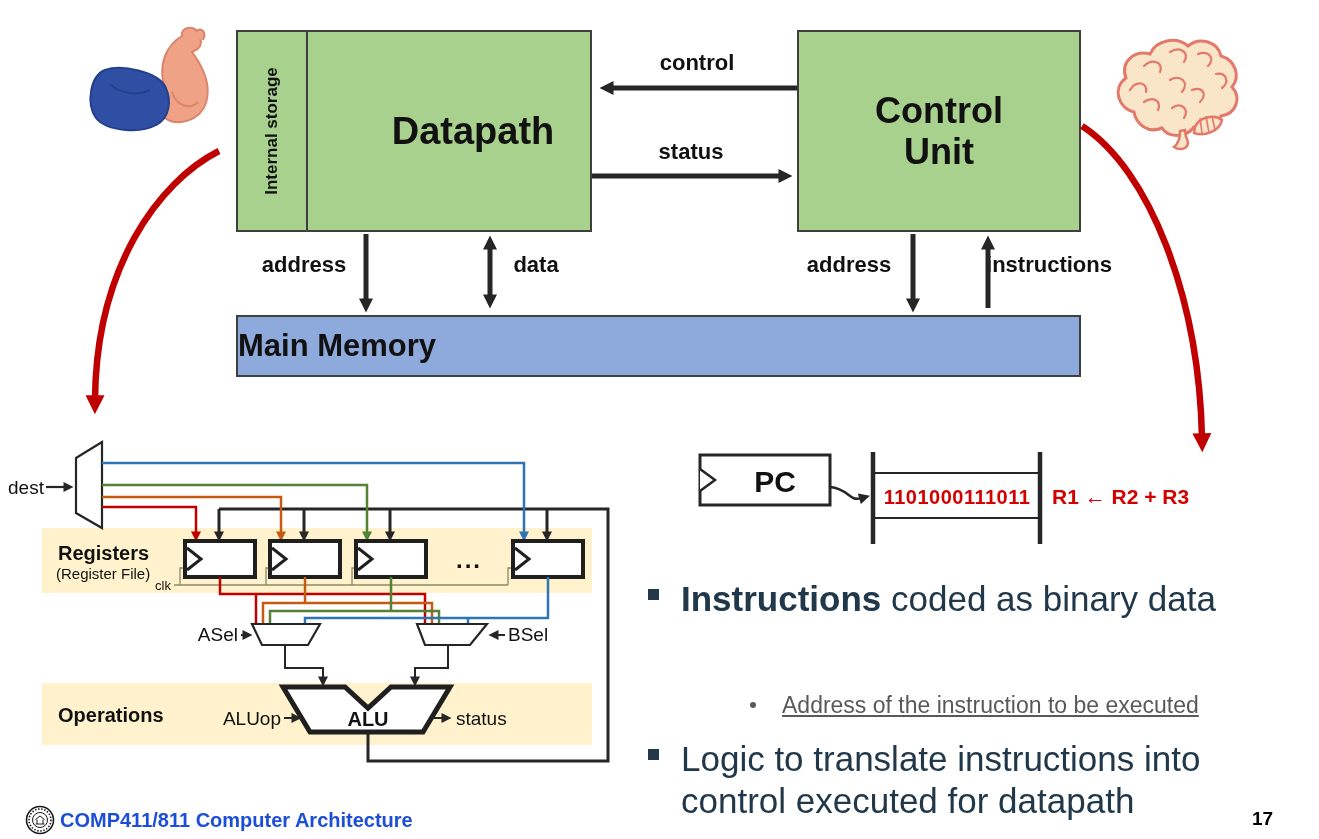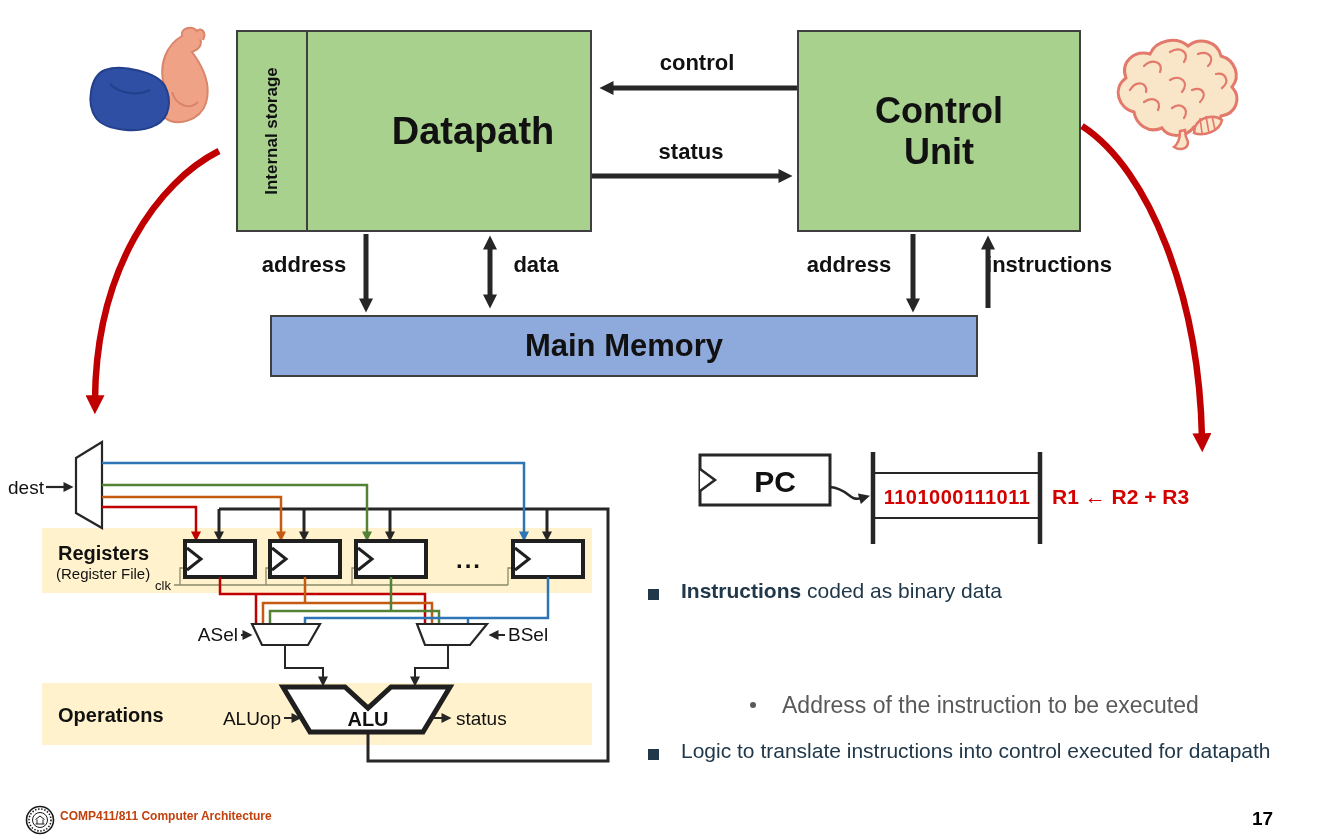"Main Memory" .memory { justify-content: center -> flex-start; margin-left: 34px -> none; width: 708px -> 845px }
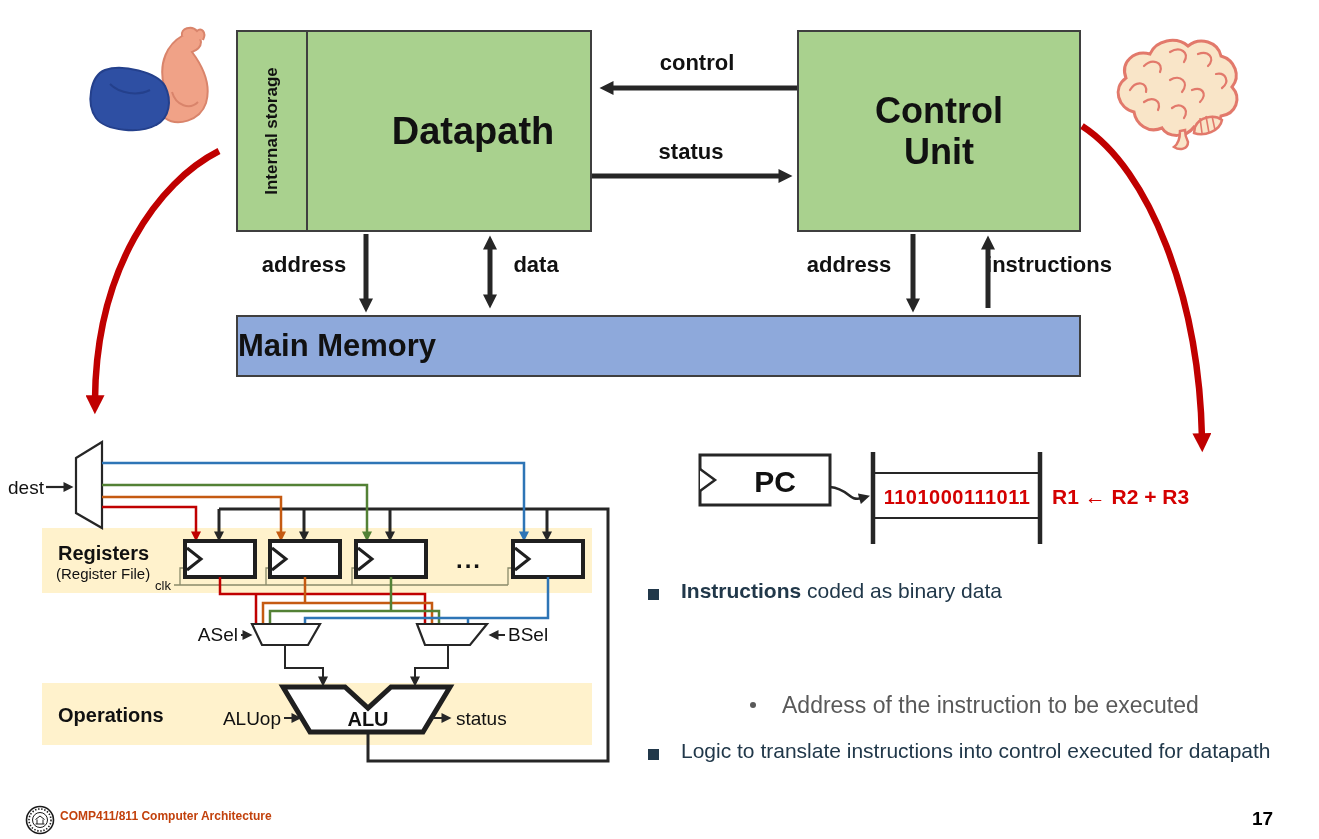"Instructions coded as binary data" .bullet { font-size: 21px -> 35px }
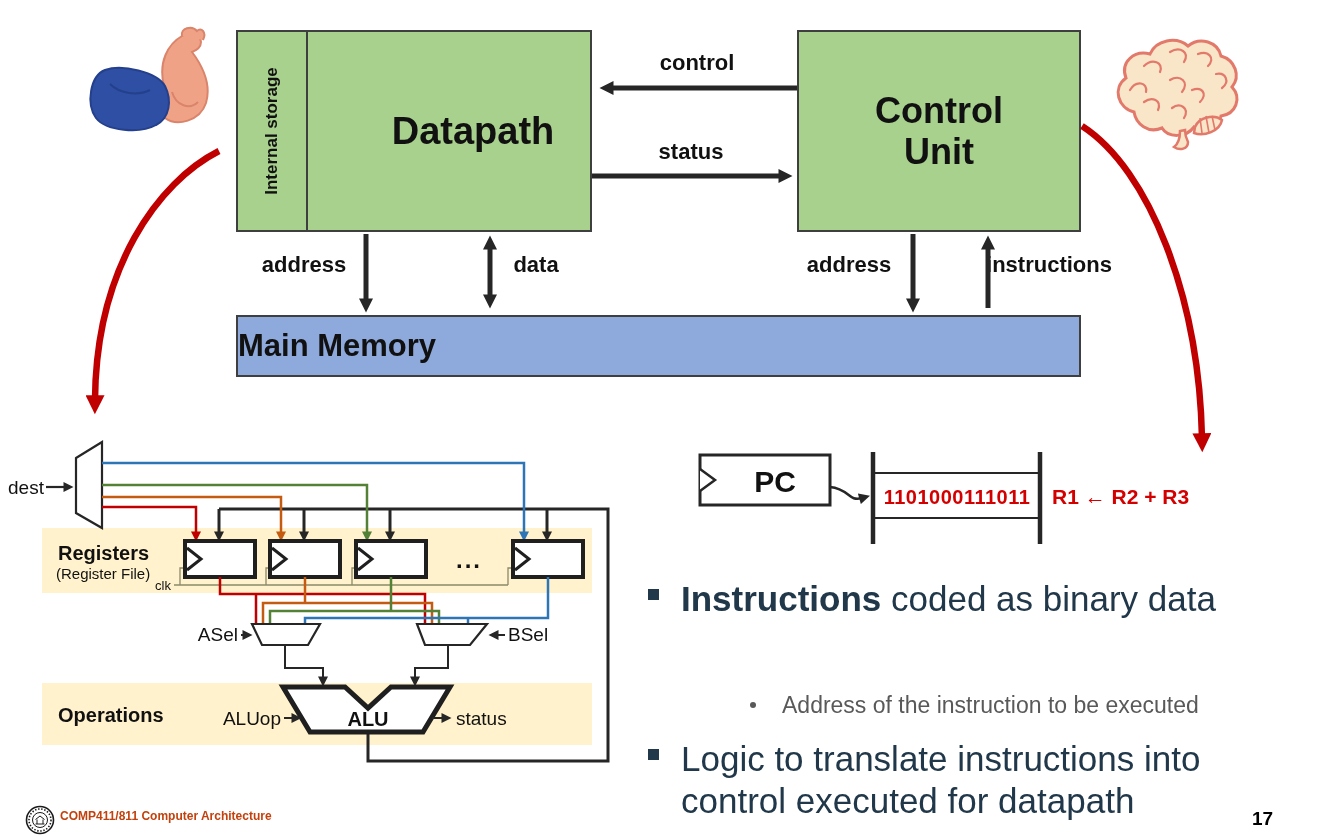"Address of the instruction to" .subbullet { text-decoration: none -> underline }
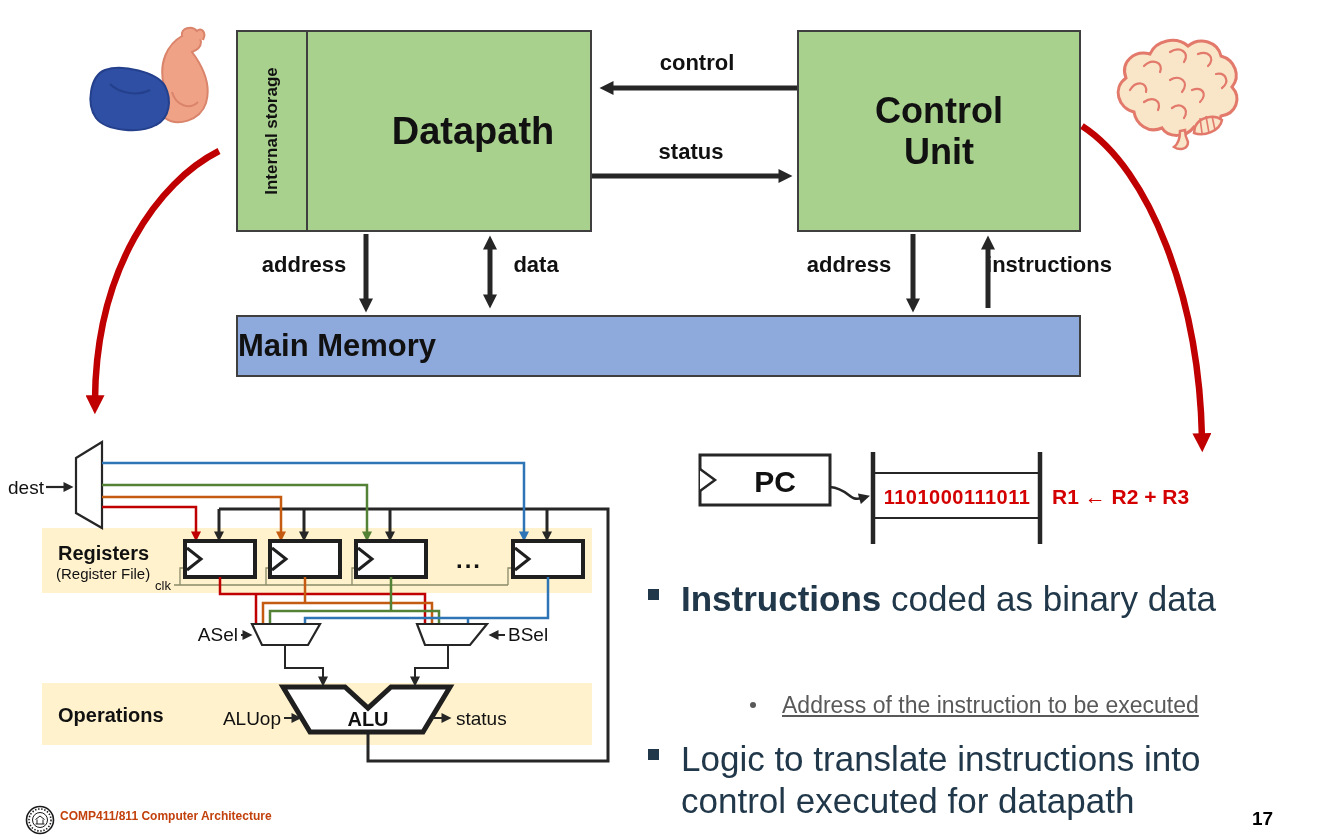"COMP411/811 Computer Architecture" .footer-text { color: #c2410c -> #1d4ed8; font-size: 12px -> 20px }
